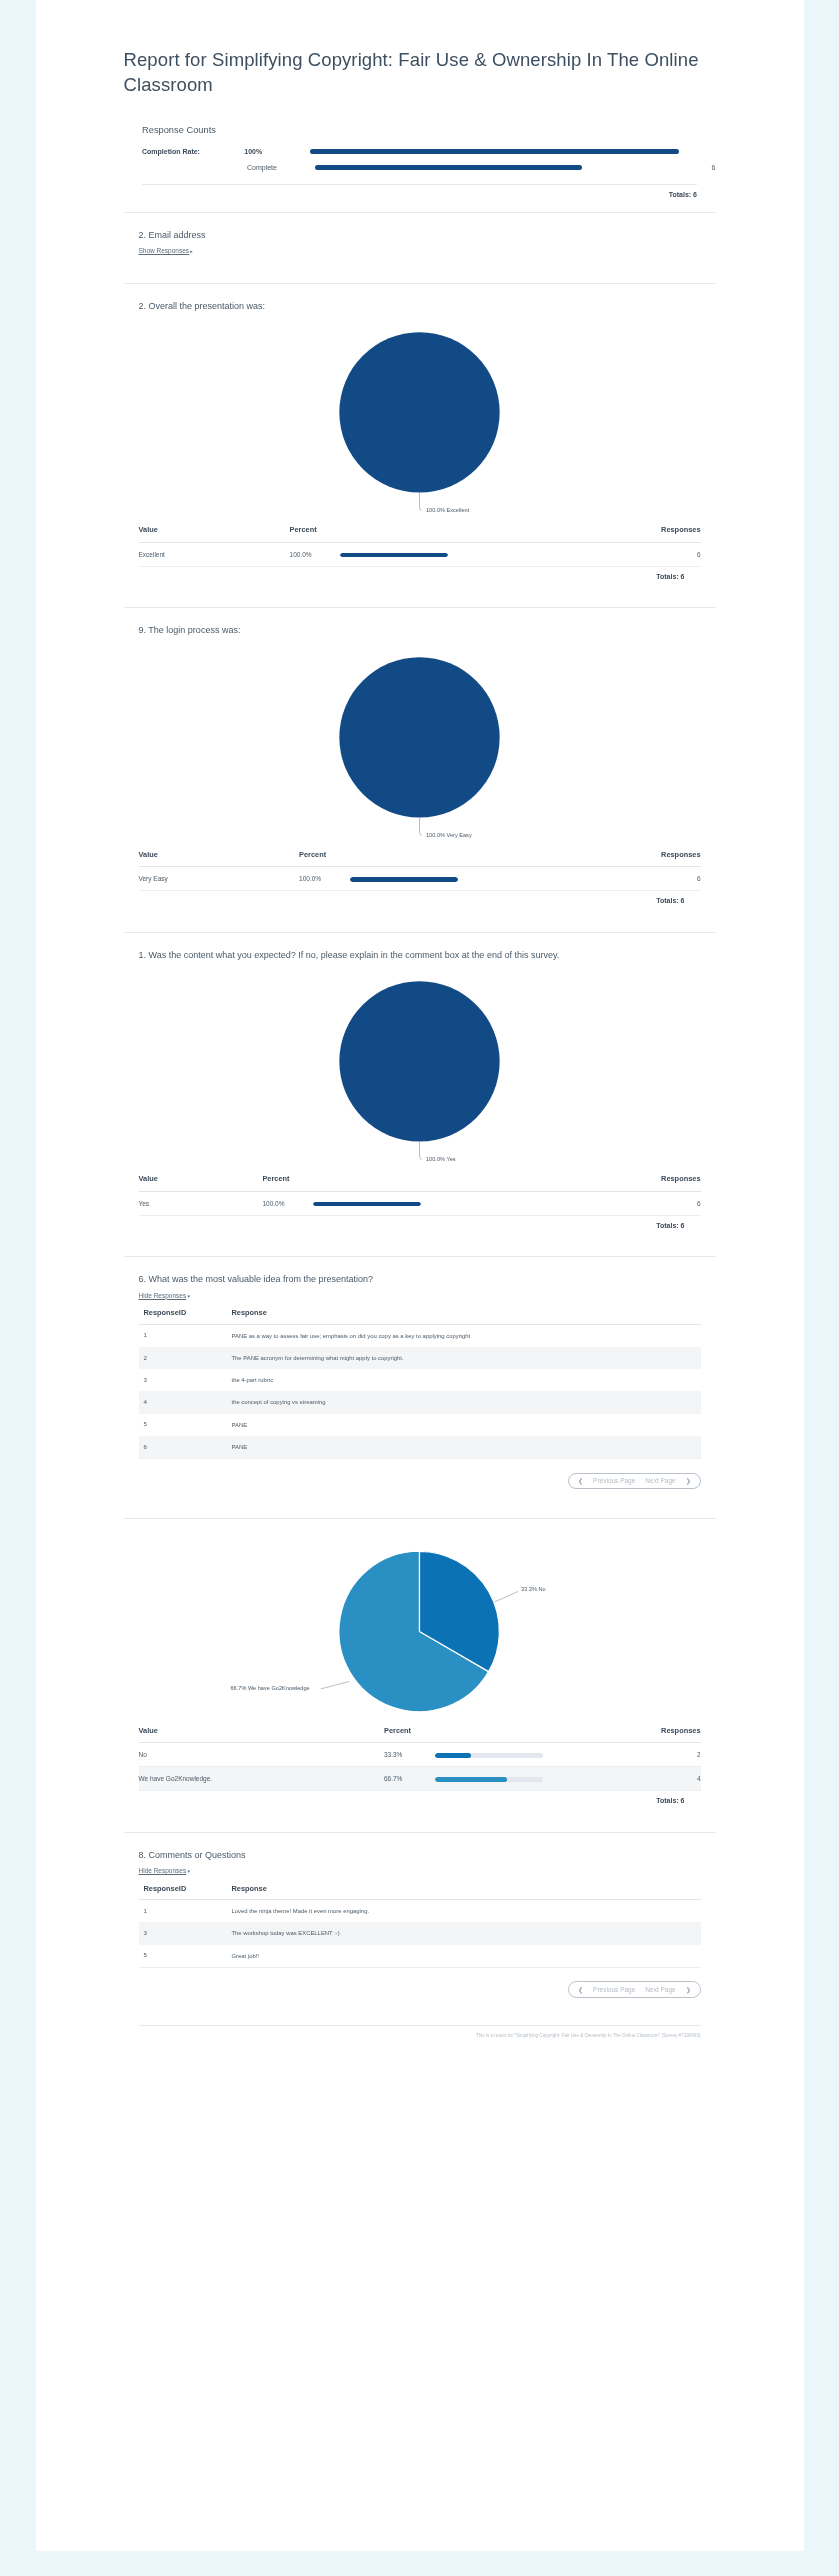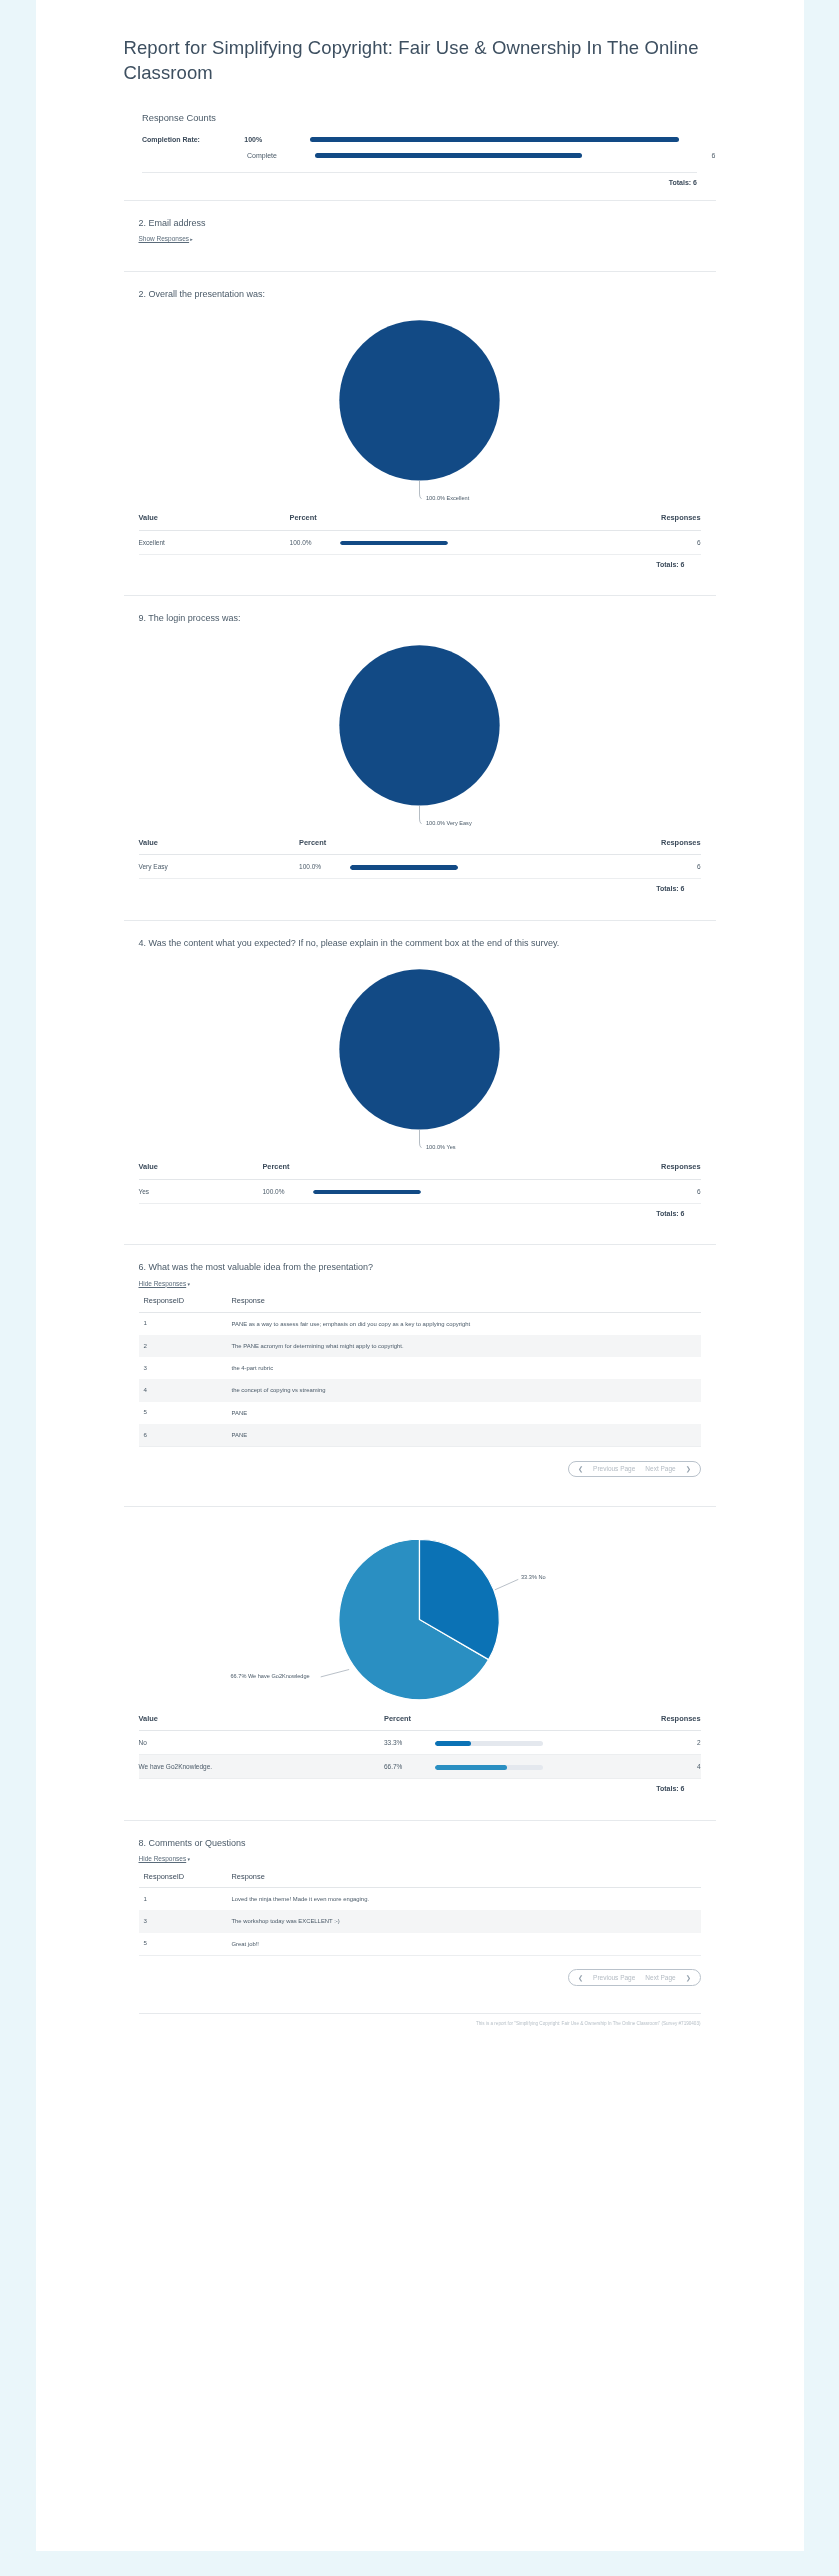"Report for Simplifying Copyright: Fair" .page { padding: 0 0 25px 0 -> 12px 0 25px 0 }
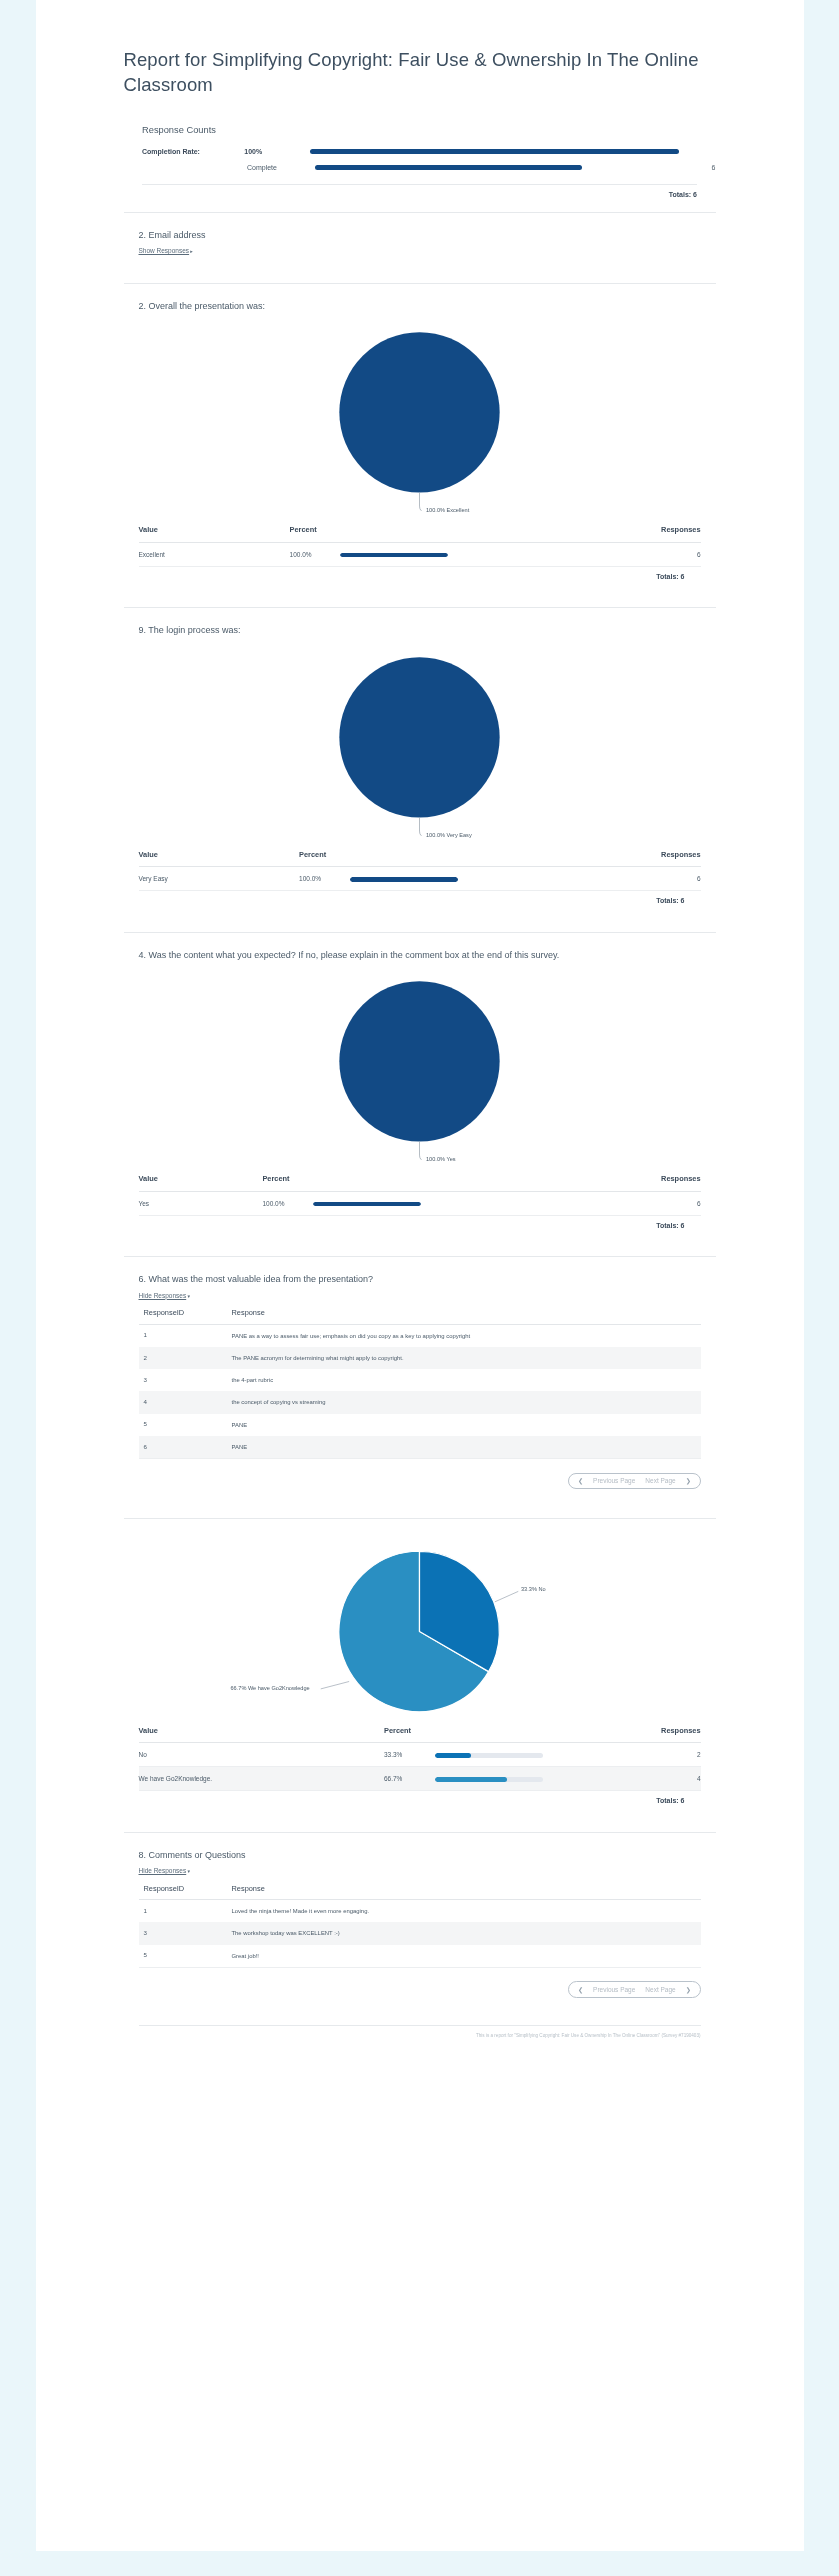"4. Was the content what" div.q-title { text: 4 -> 1 }
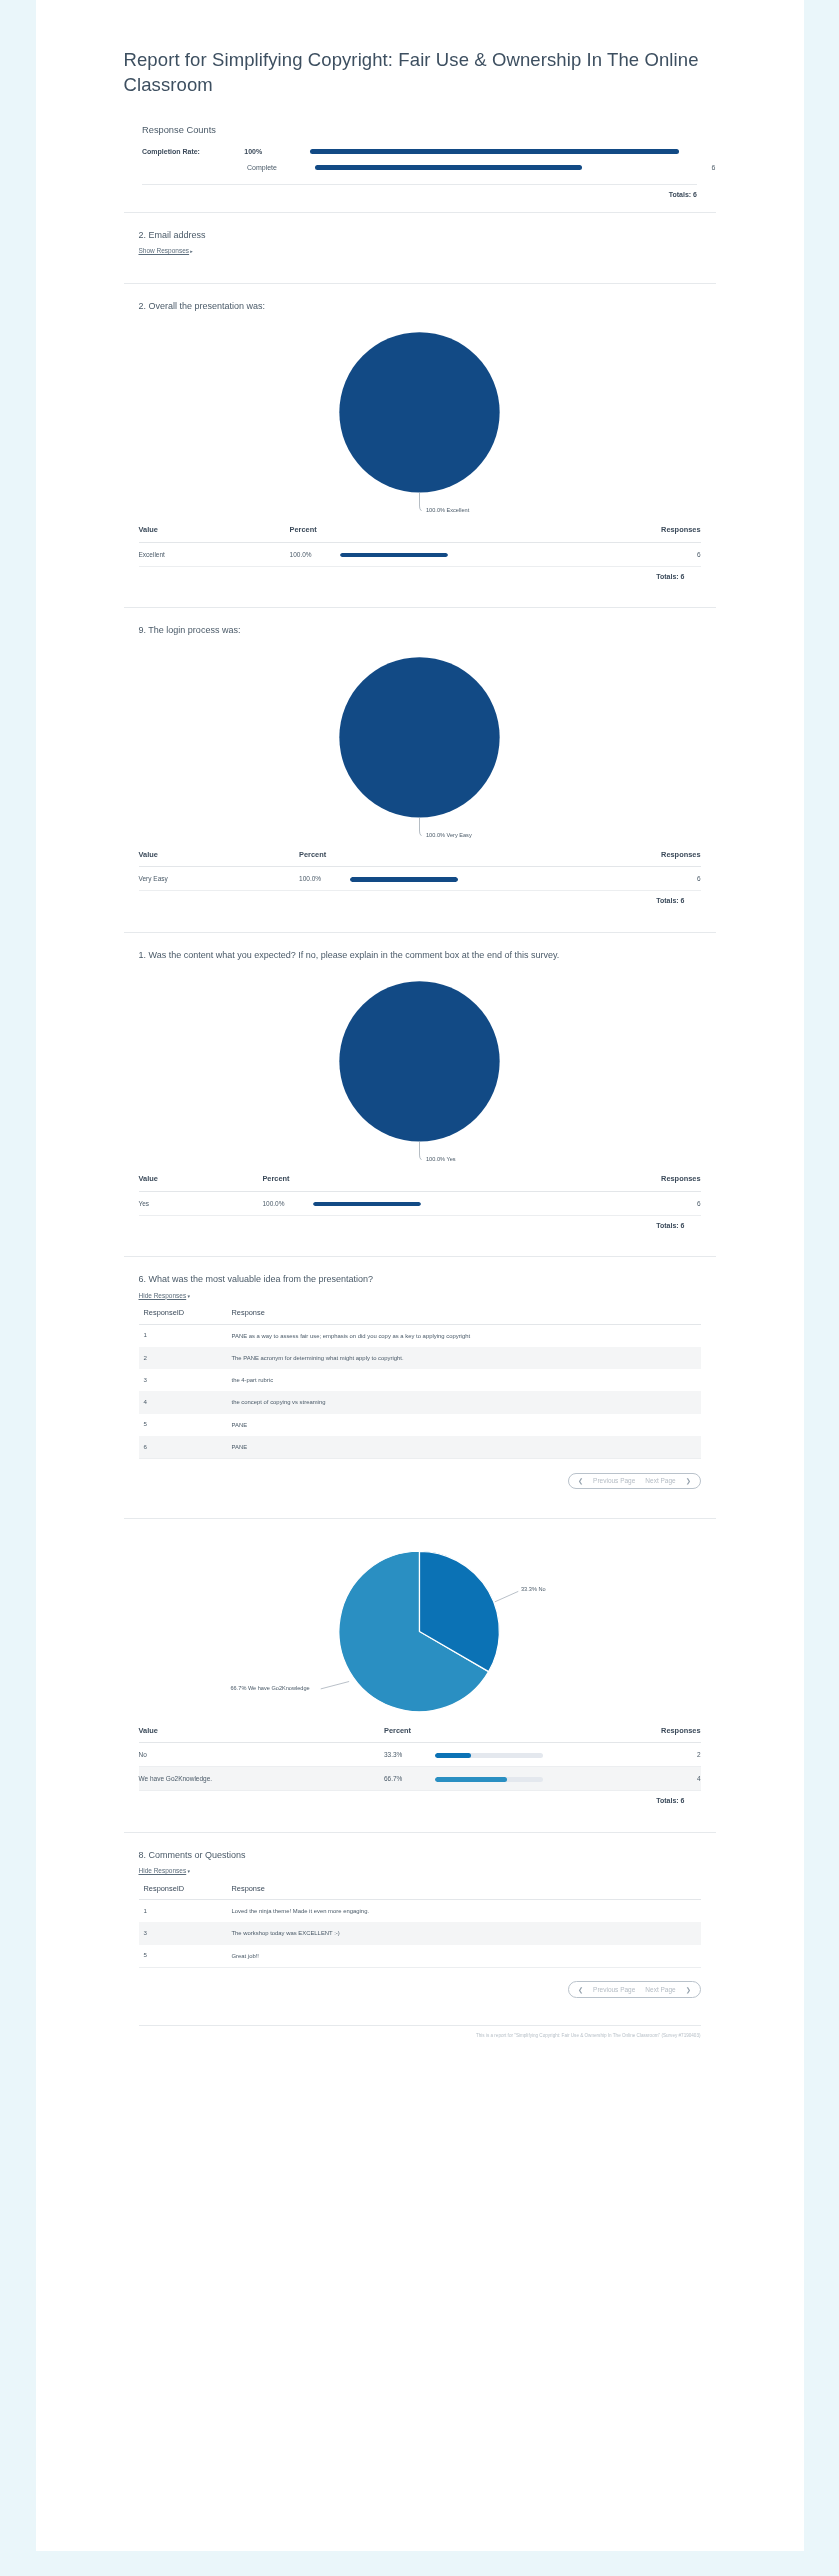"ResponseID" table.rt th { font-weight: 400 -> 700 }
